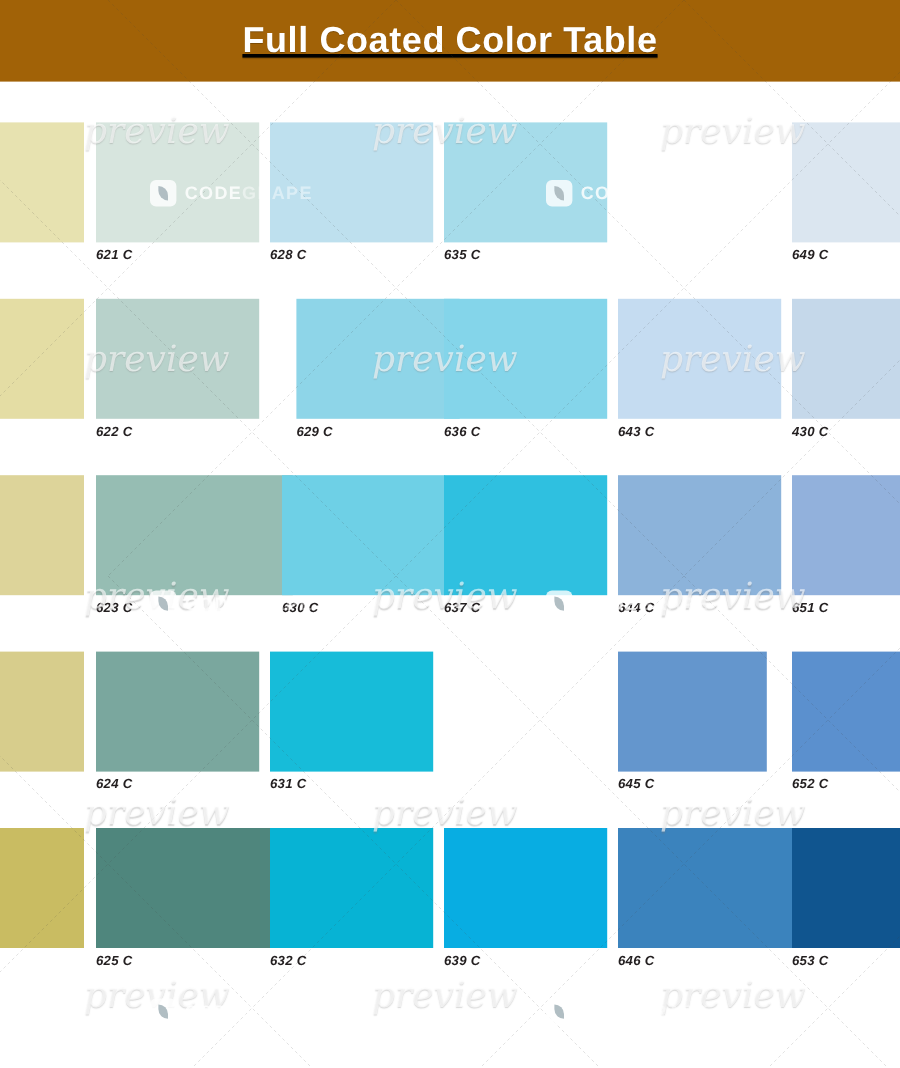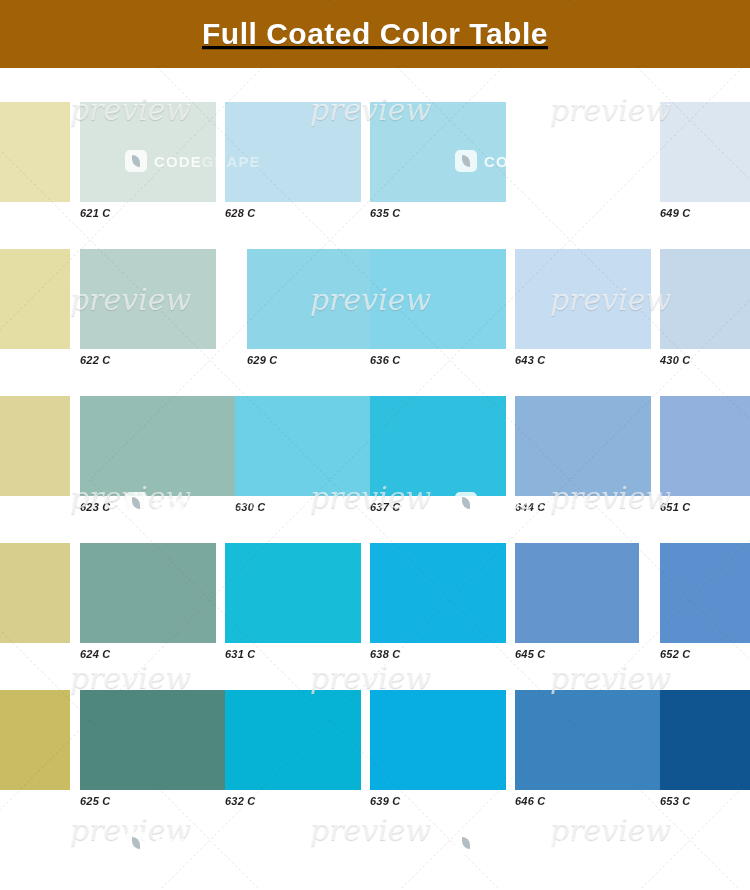"638 C" div.cell { html: <div> <div></div> <div>638 C</div> </div> -> none }
